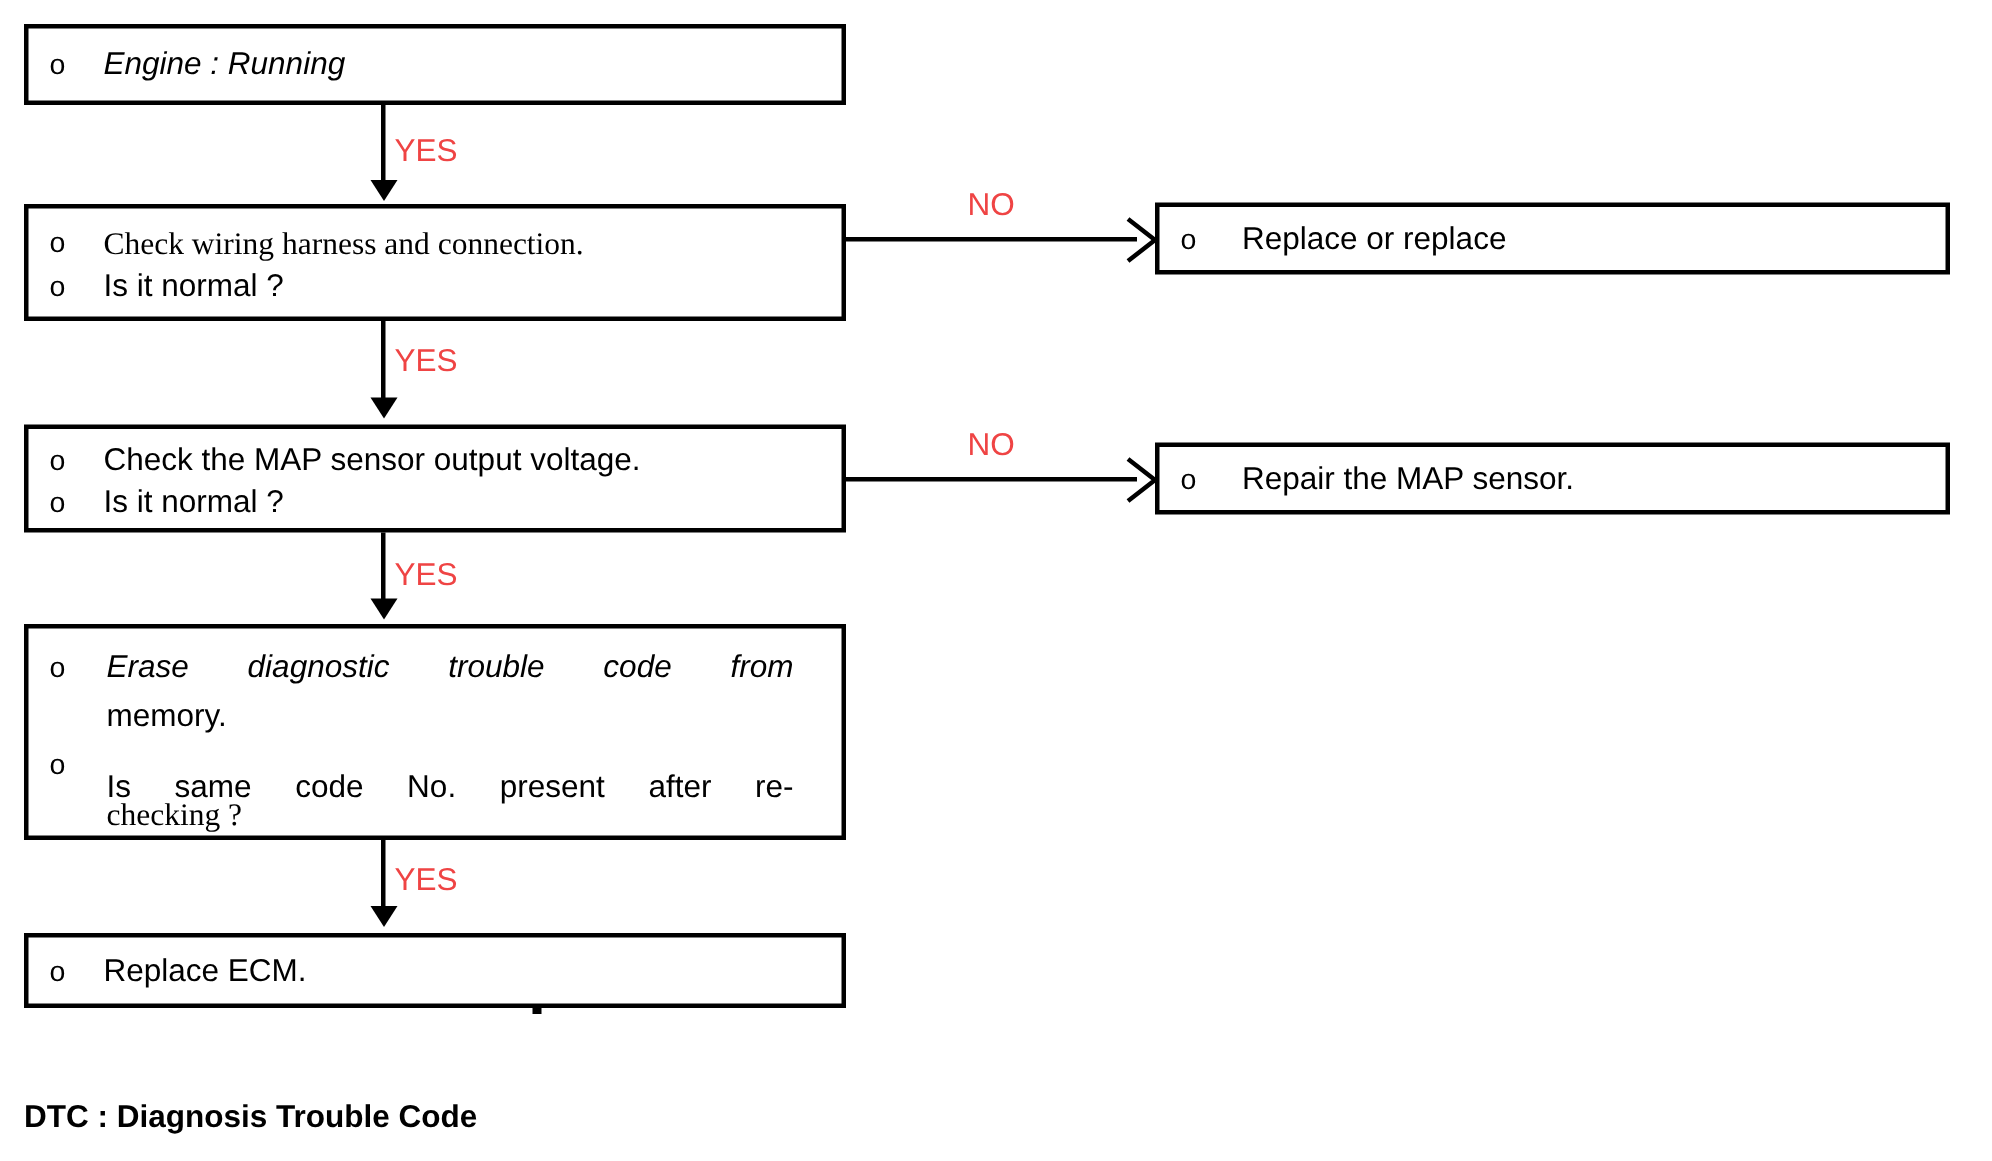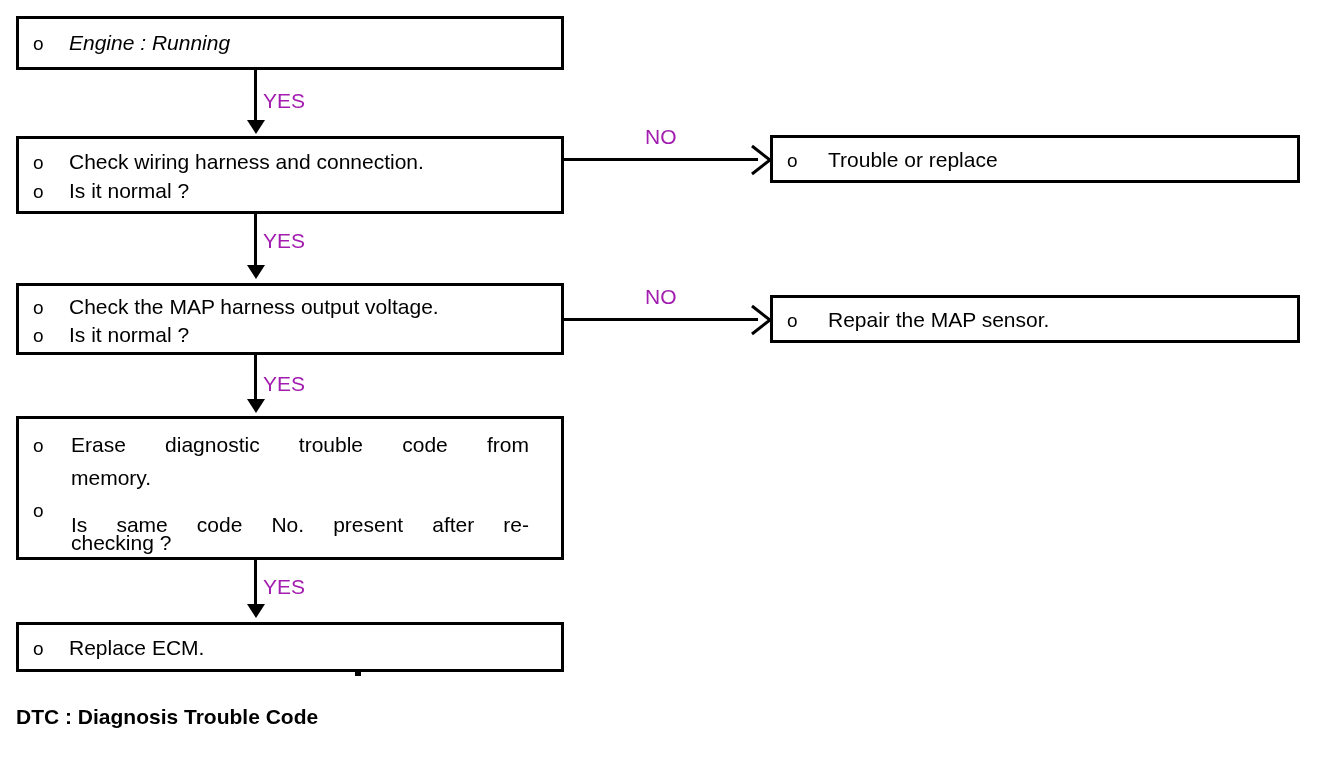"YES" .edge-label { color: #a21caf -> #ef4444 }
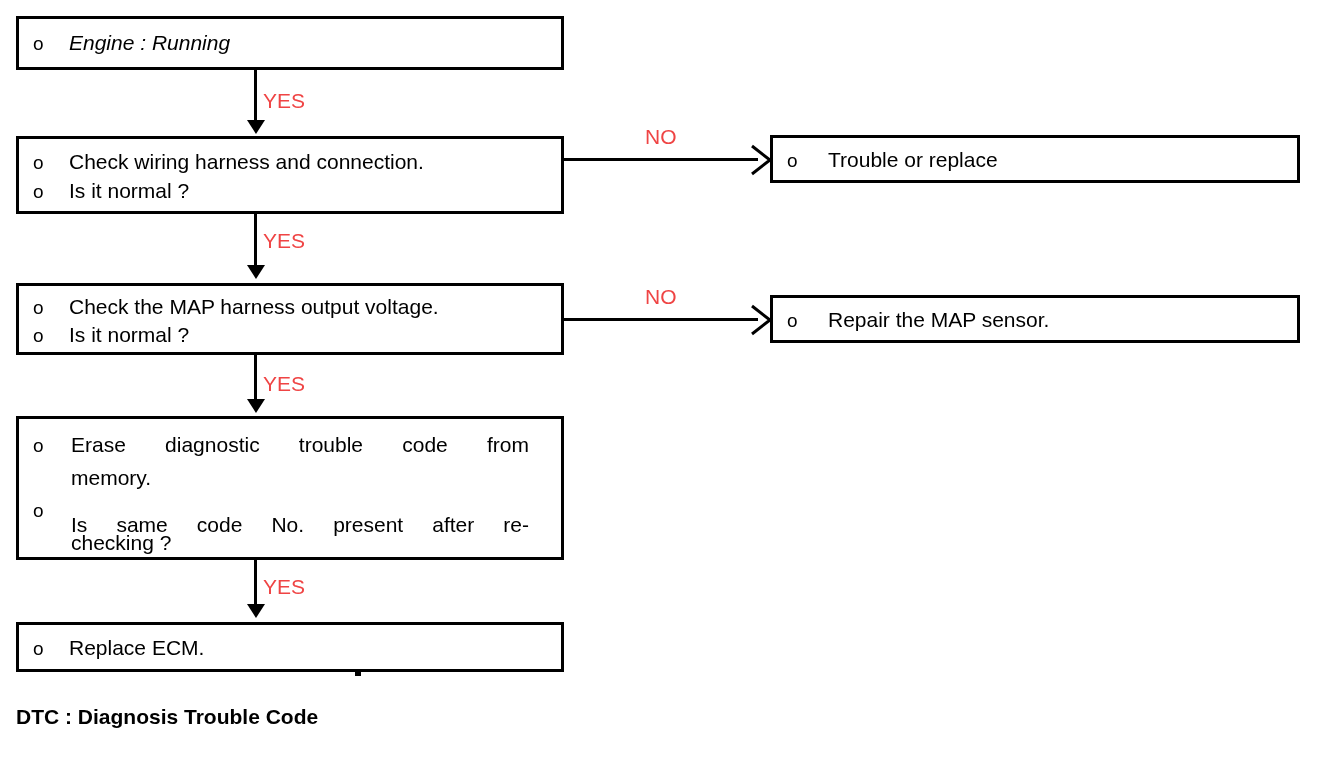"Check wiring harness and connection." span.line { font-family: none -> Liberation Serif, serif }
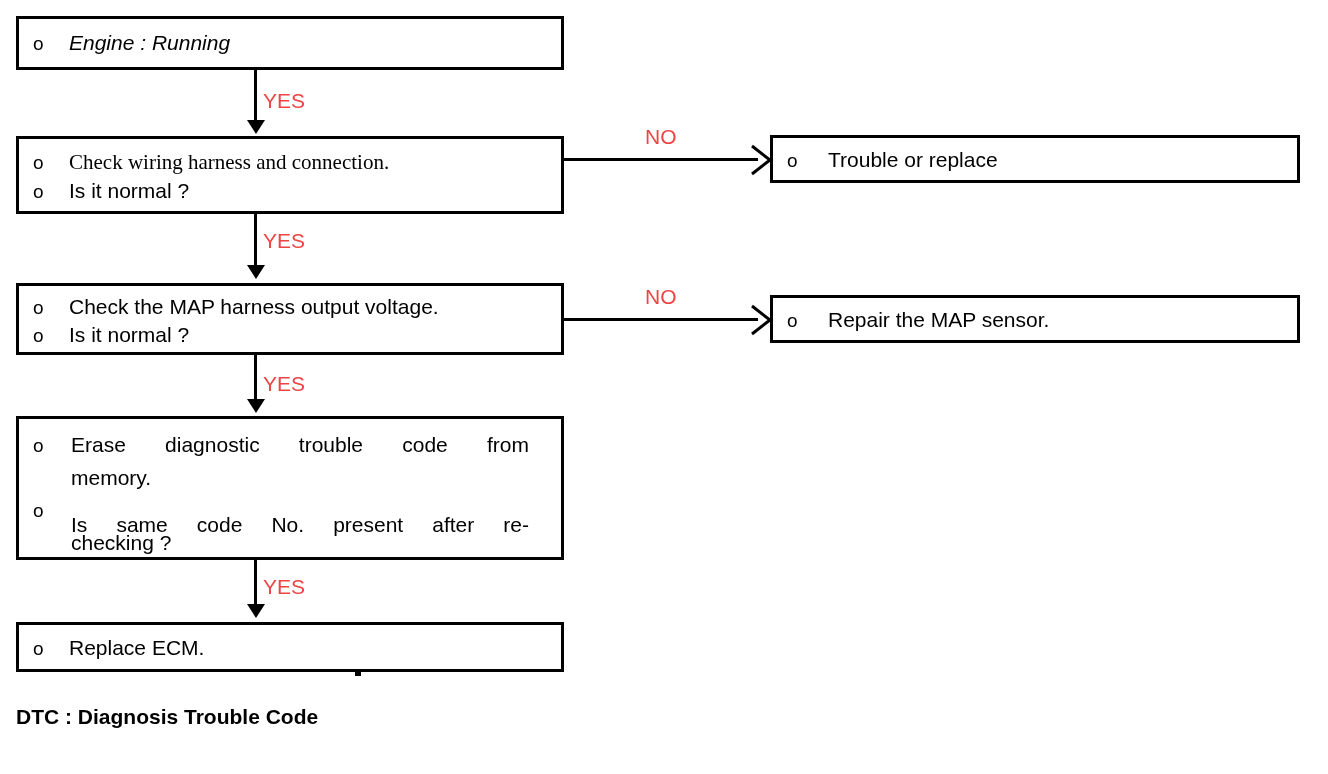"Trouble or replace" span.line { text: Trouble -> Replace }
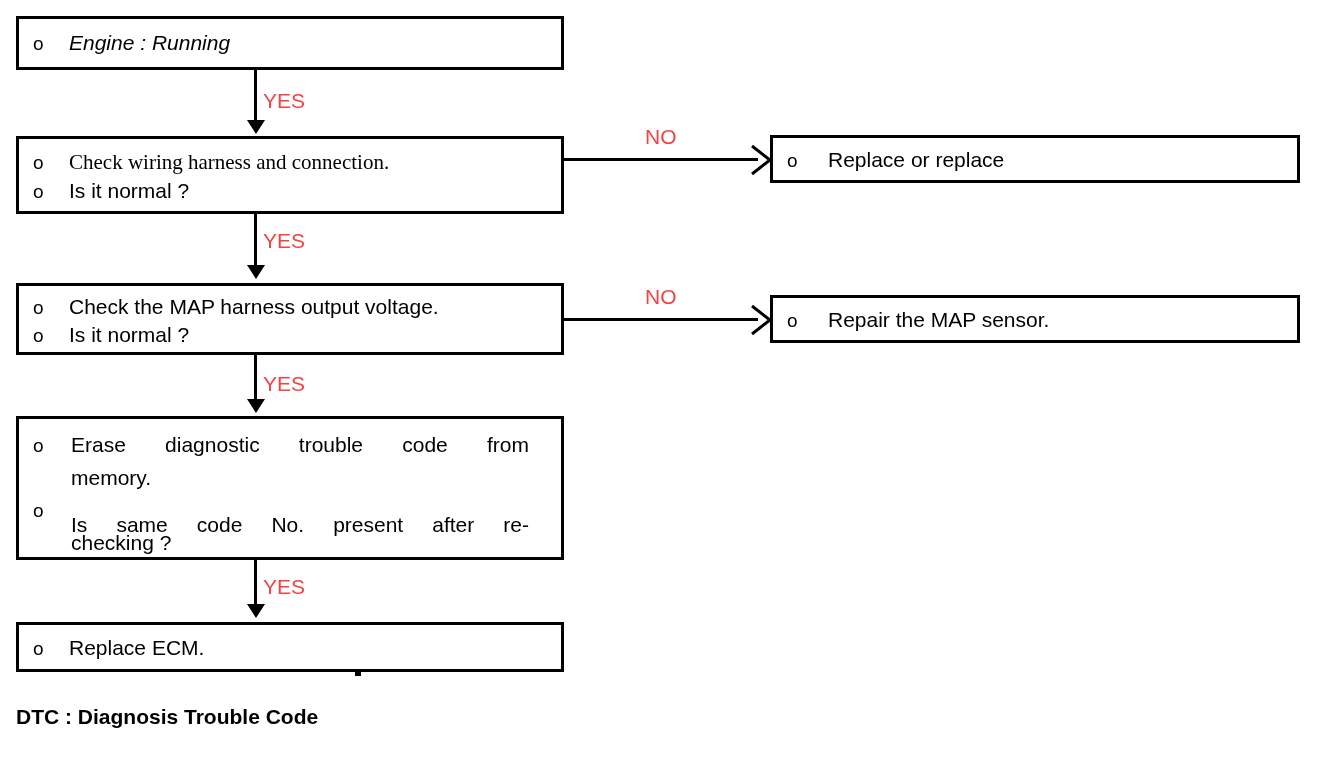"Check the MAP harness output" span.line { text: harness -> sensor }
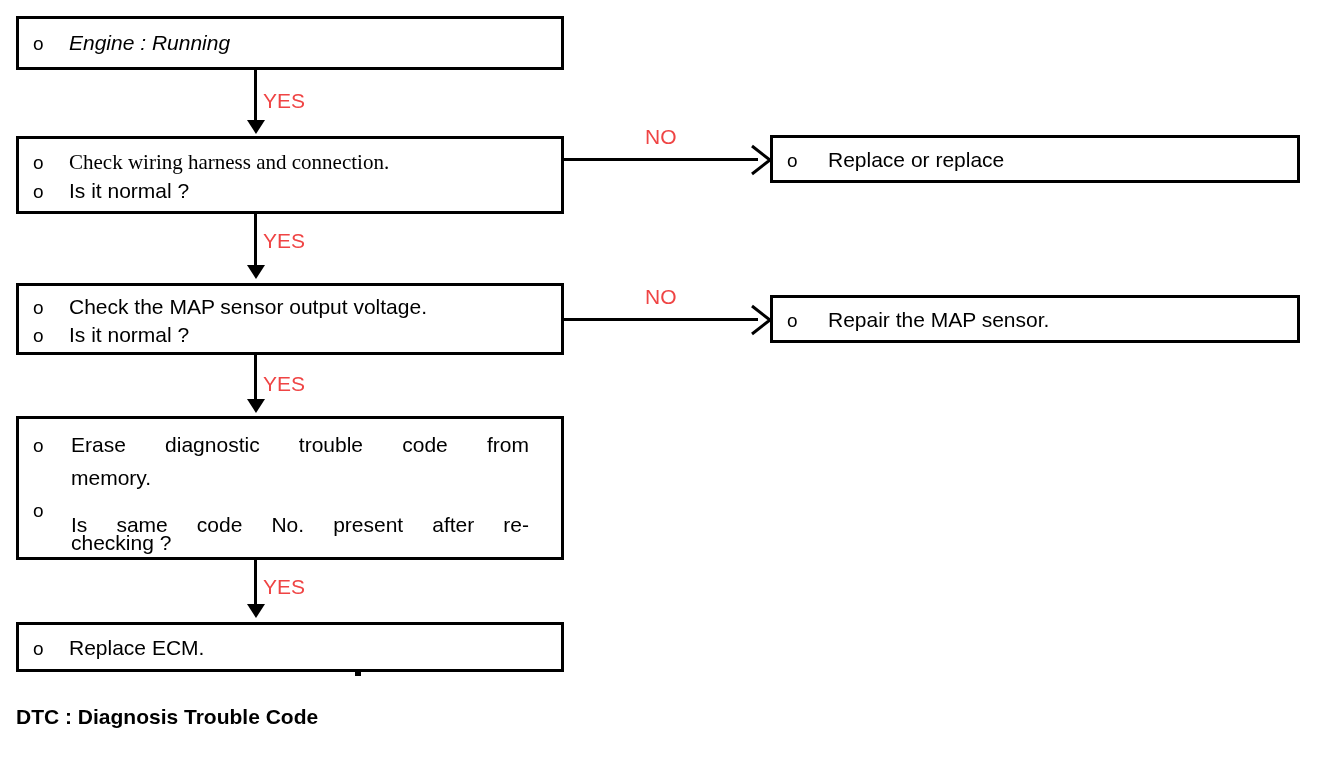"Erase diagnostic trouble code from" span.jline { font-style: none -> italic }
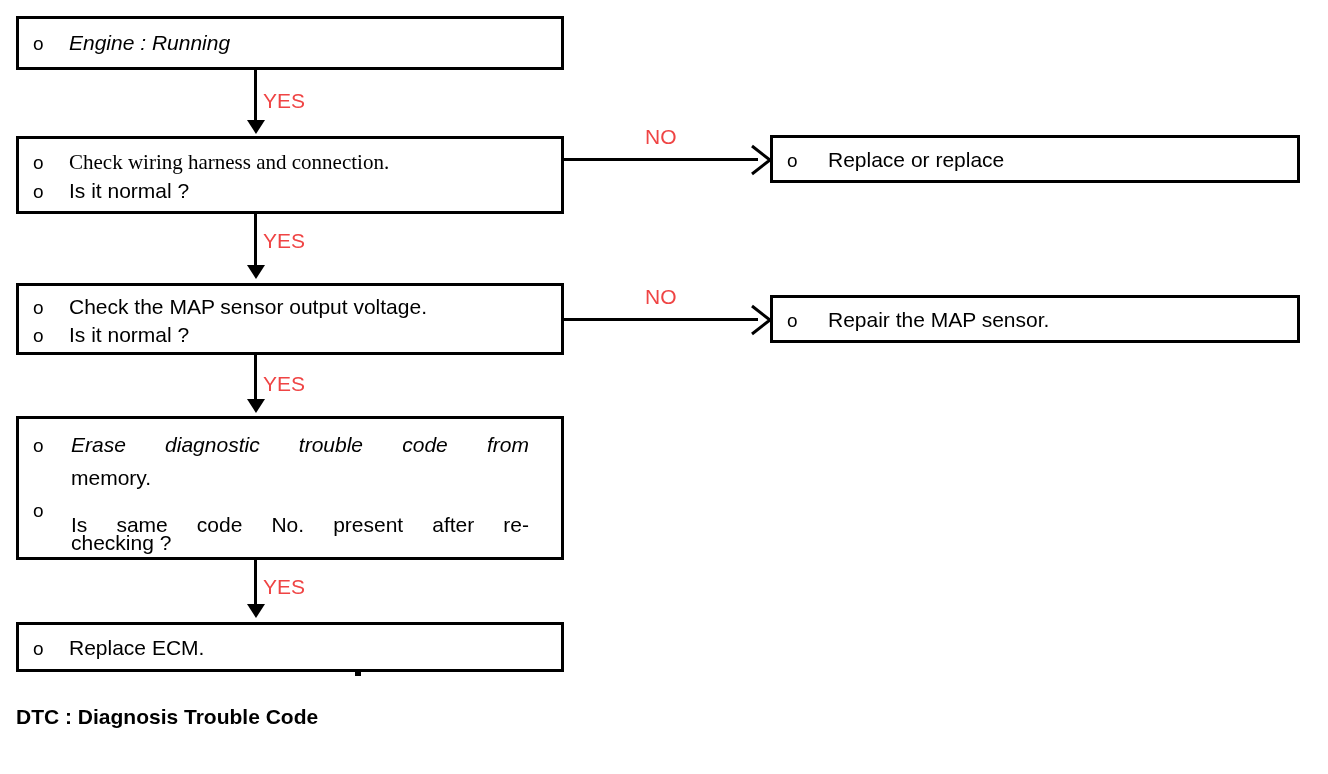"checking ?" span.jlast { font-family: none -> Liberation Serif, serif }
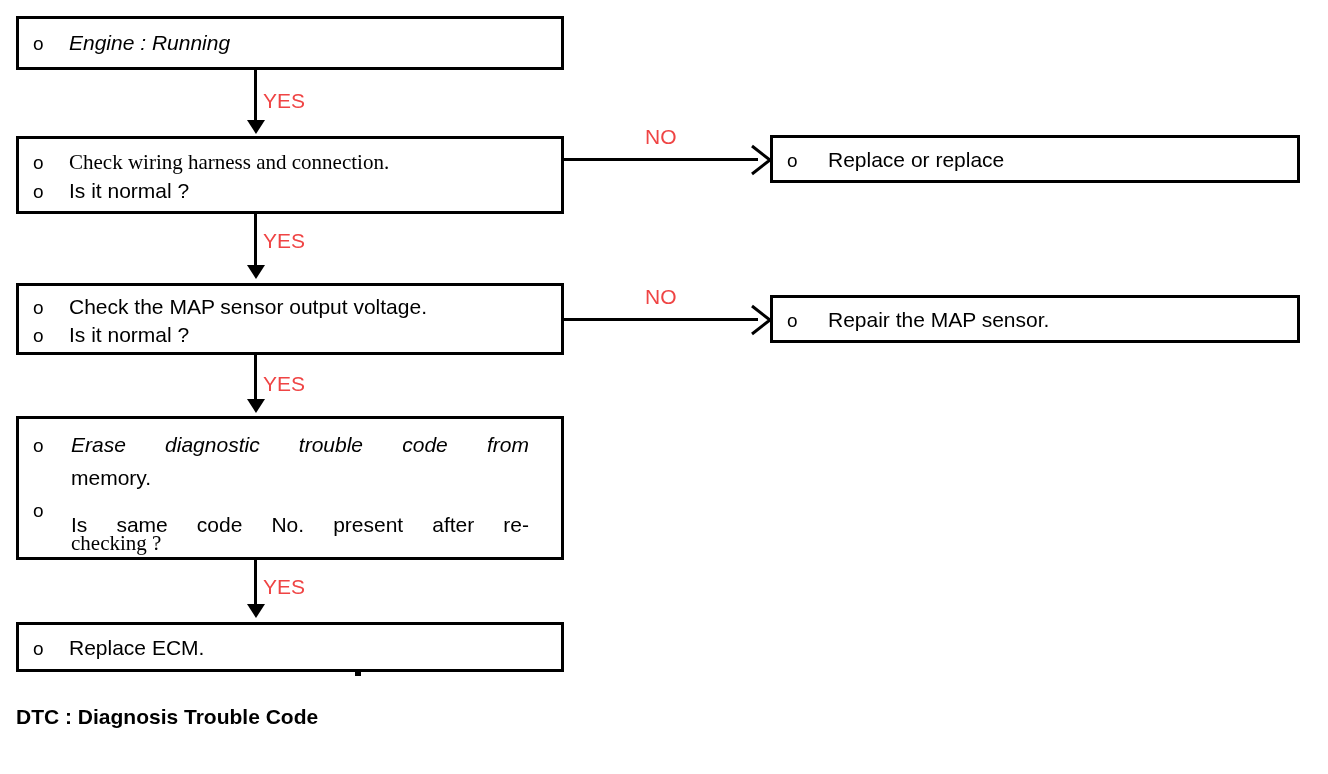"DTC : Diagnosis Trouble Code" #legend { top: 702px -> 730px }
